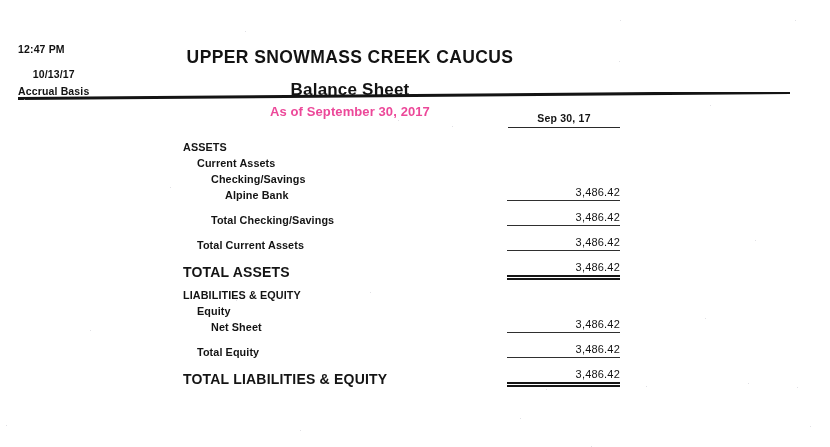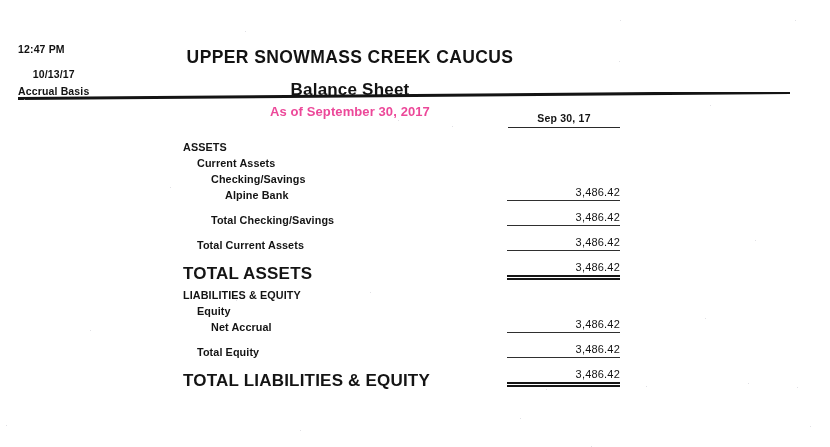"TOTAL ASSETS" .grand .label { font-size: 17px -> 14px }
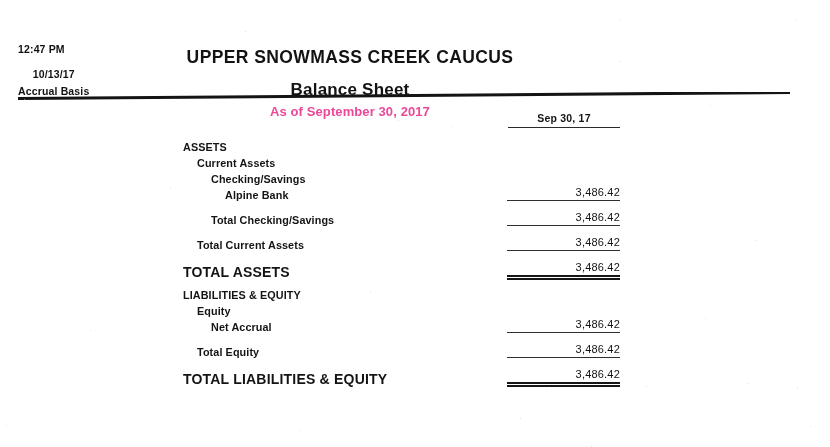"Net Accrual" div.label { text: Accrual -> Sheet }
